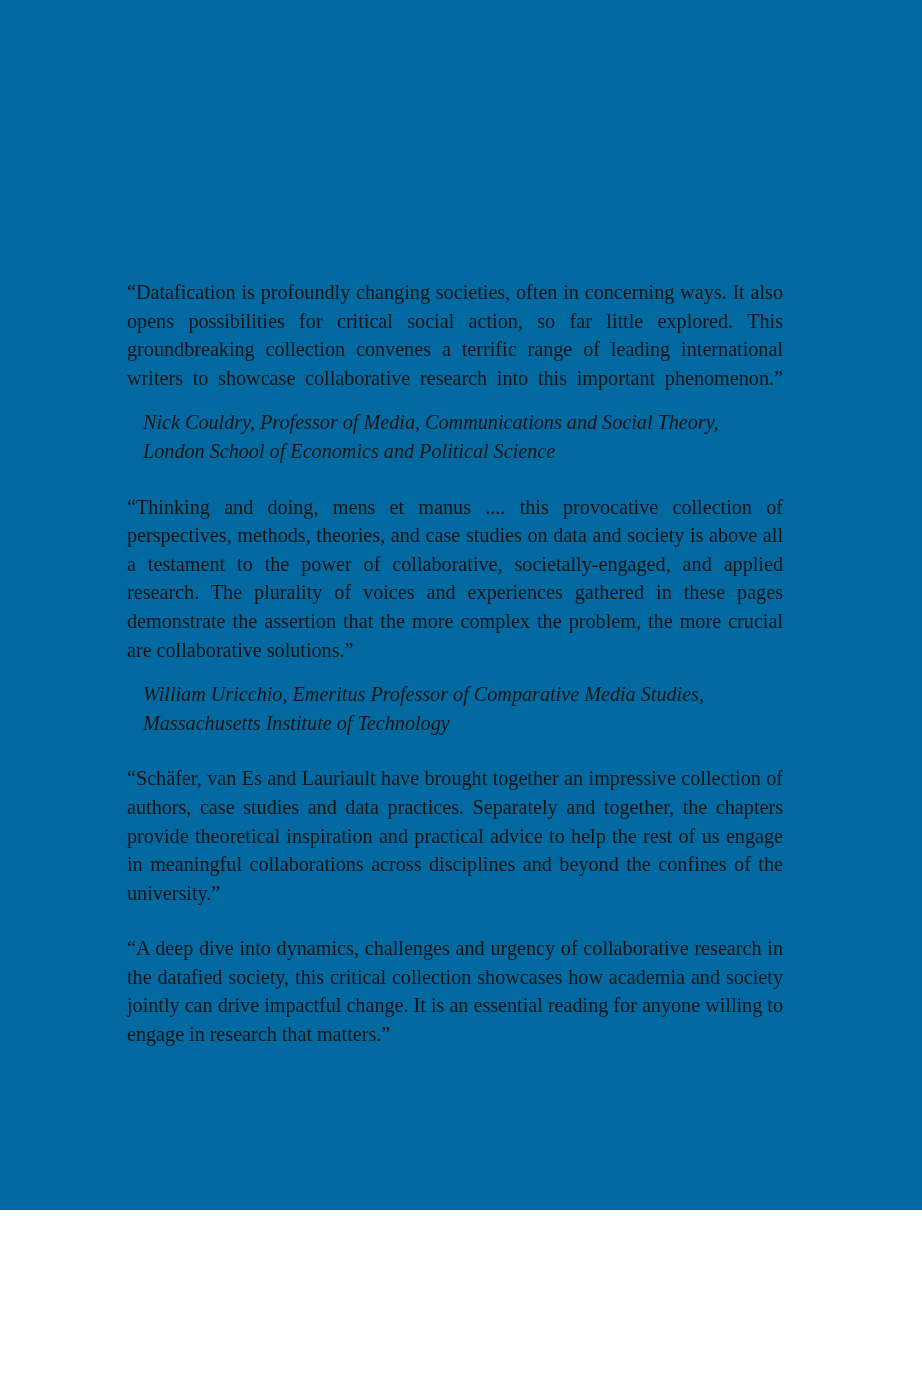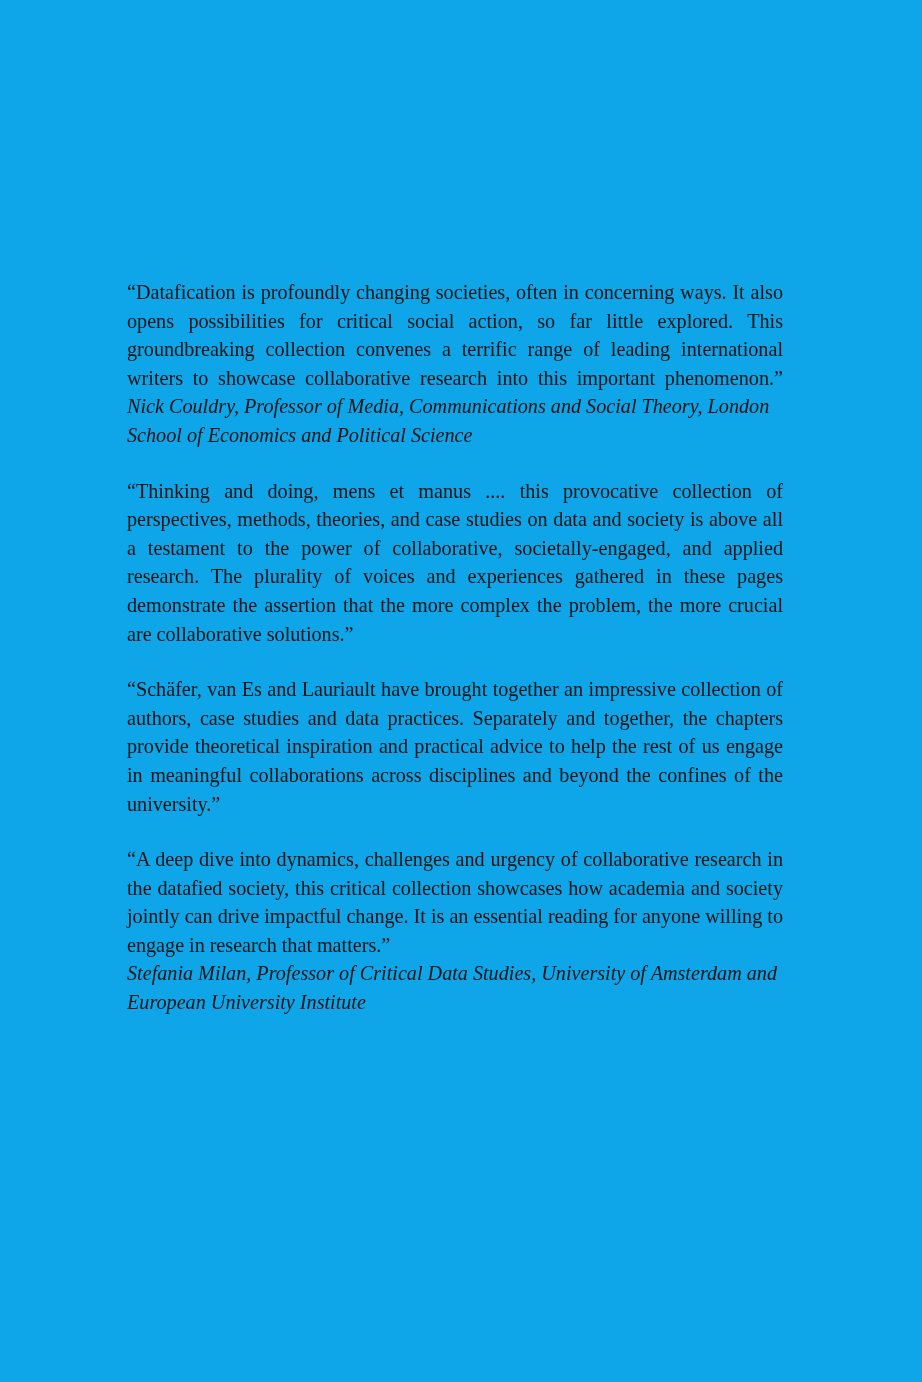"“Datafication is profoundly changing" .page { background: #0ea5e9 -> #0369a1; height: 1382px -> 1210px }
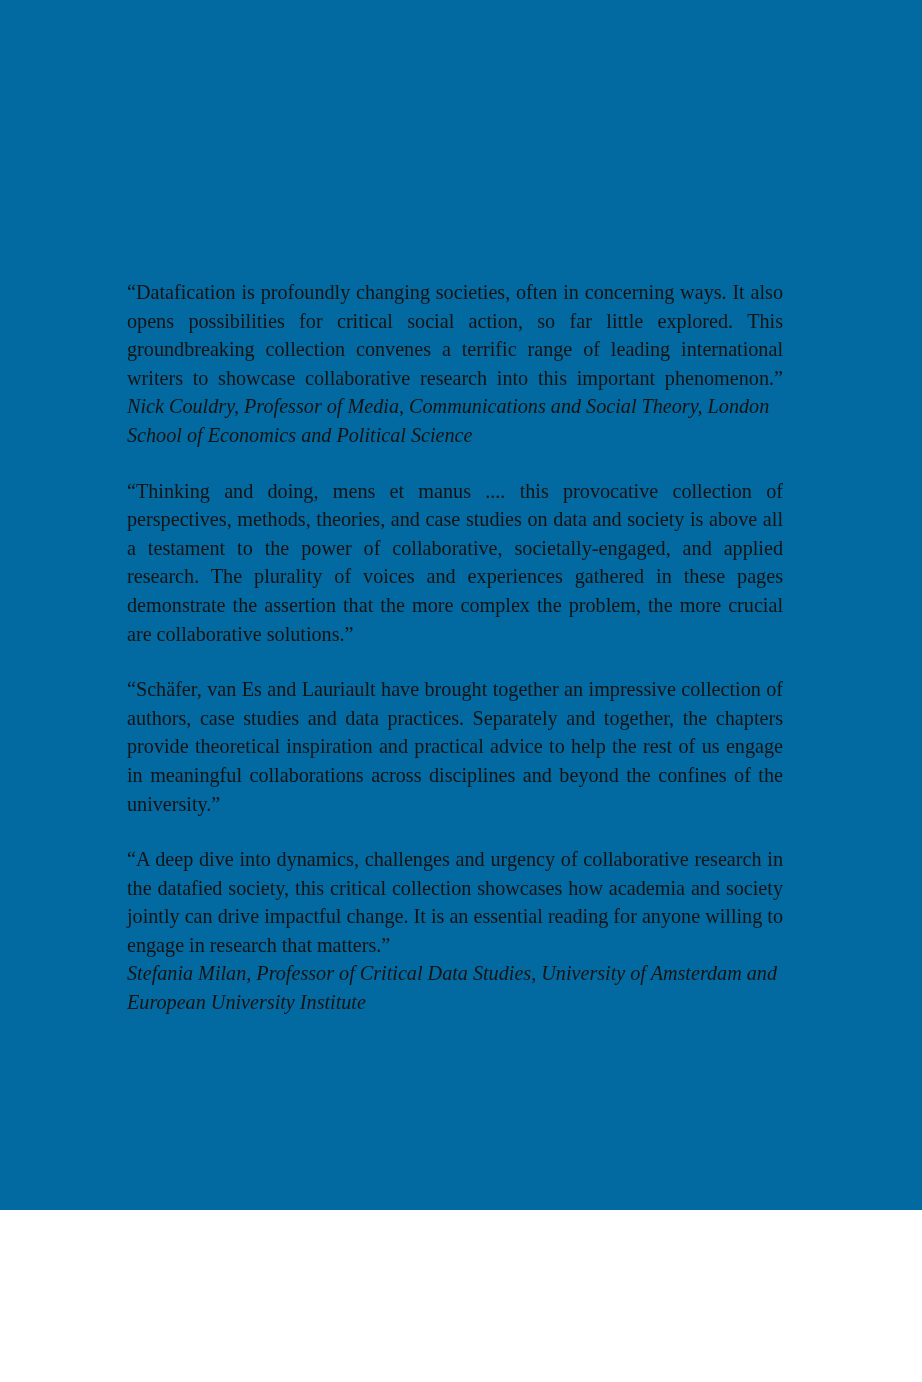"Nick Couldry, Professor of Media," .attribution { margin: 0 -> 16px }
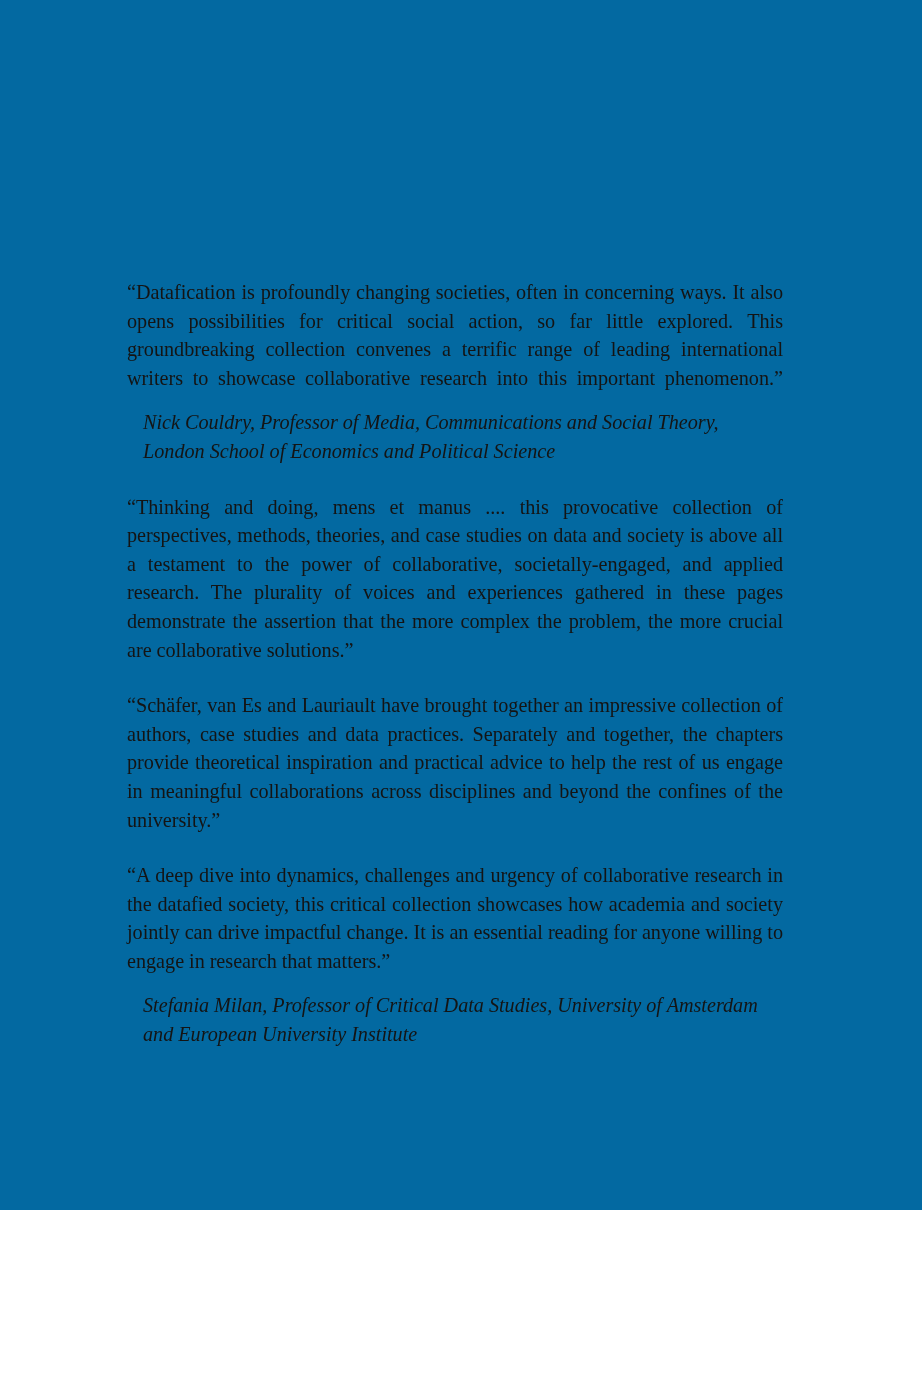"William Uricchio, Emeritus Professor of" p.attribution { html: none -> <p>William Uricchio, Emeritus Professor of Comparative Media Studies, Massachusetts Institute of Technology</p> }
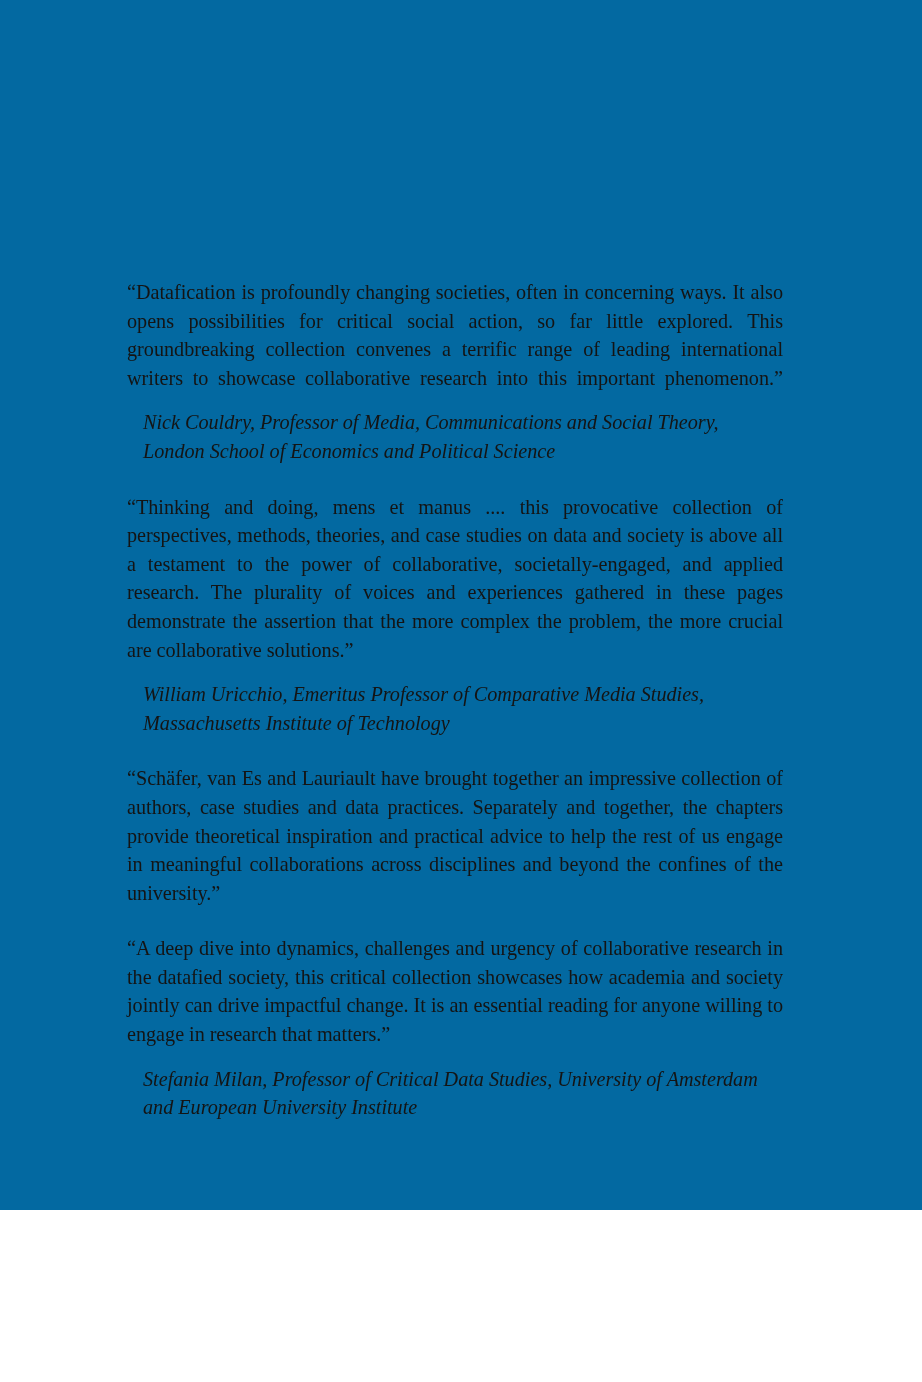"Stefania Milan, Professor of Critical" p.attribution { html: <p>Stefania Milan, Professor of Critical Data Studies, University of Amsterdam and European University Institute</p> -> none }
